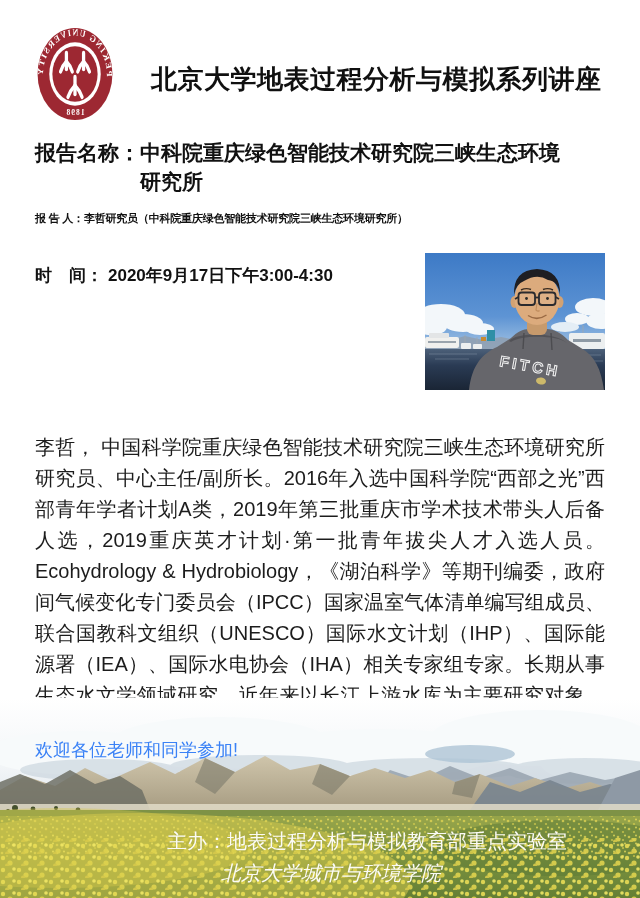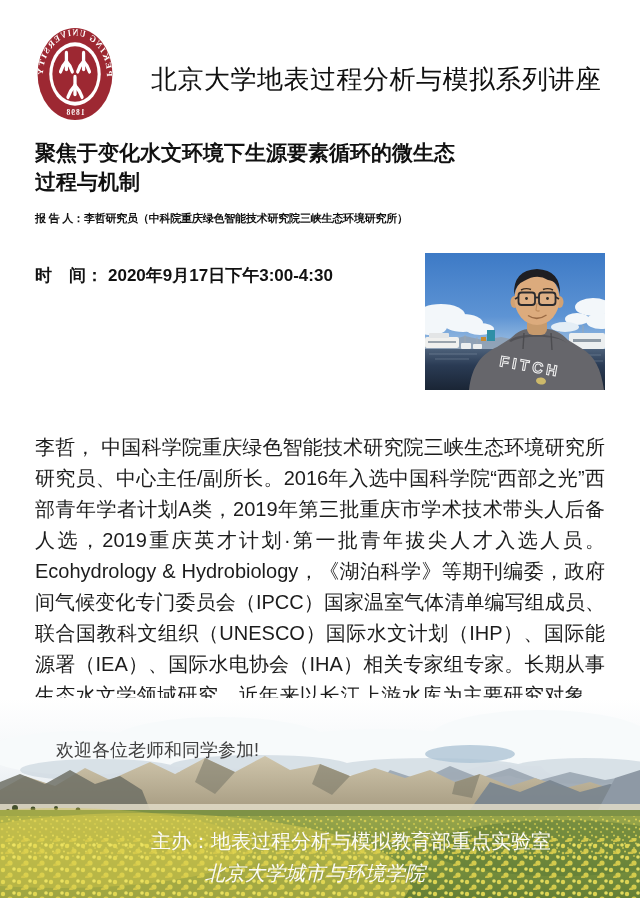"北京大学地表过程分析与模拟系列讲座" #series-title { font-weight: 400 -> 700 }
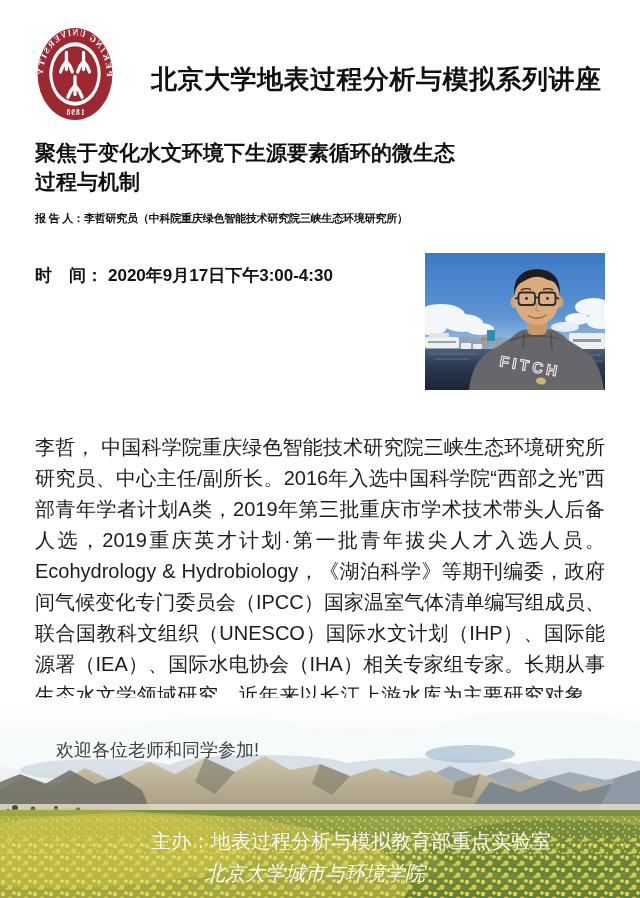"报告名称：" div.lbl { html: none -> <div>报告名称：</div> }
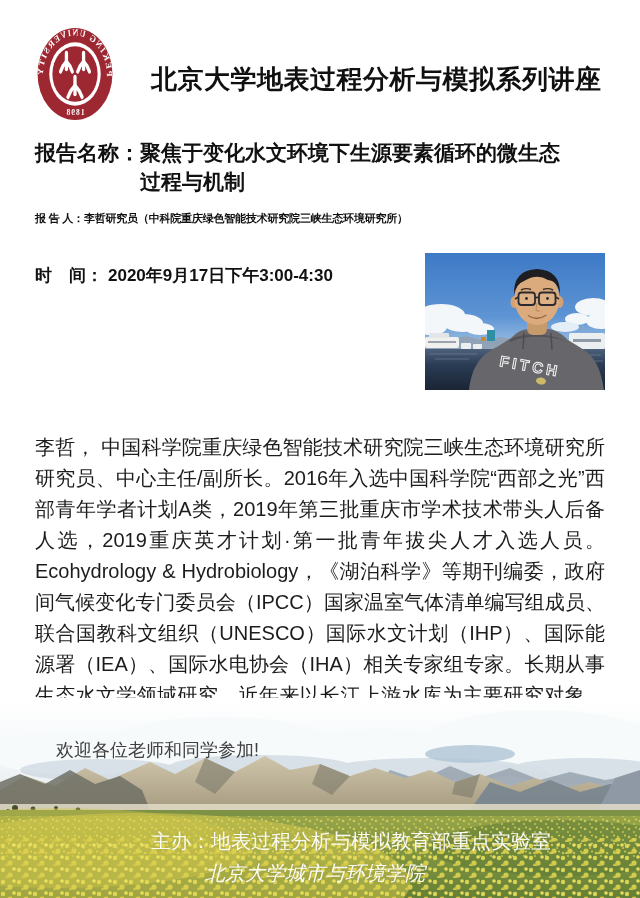"聚焦于变化水文环境下生源要素循环的微生态过程与机制" div.val { text: 聚焦于变化水文环境下生源要素循环的微生态过程与机制 -> 中科院重庆绿色智能技术研究院三峡生态环境研究所 }
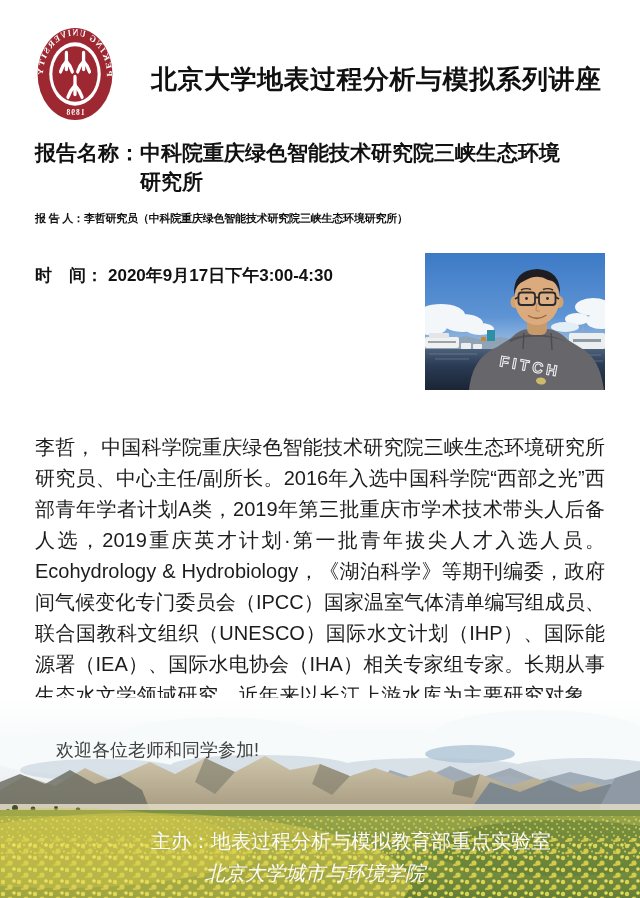"欢迎各位老师和同学参加!" #welcome { color: #404040 -> #3b82f6; margin-left: 21px -> none }
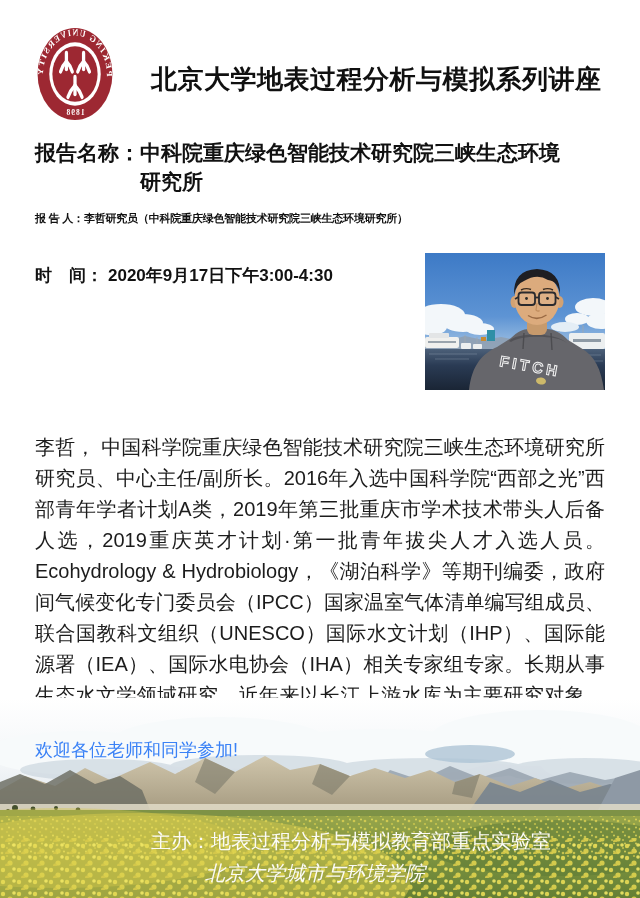"主办：地表过程分析与模拟教育部重点实验室" #org1,#org2 { margin-left: none -> 16px }
